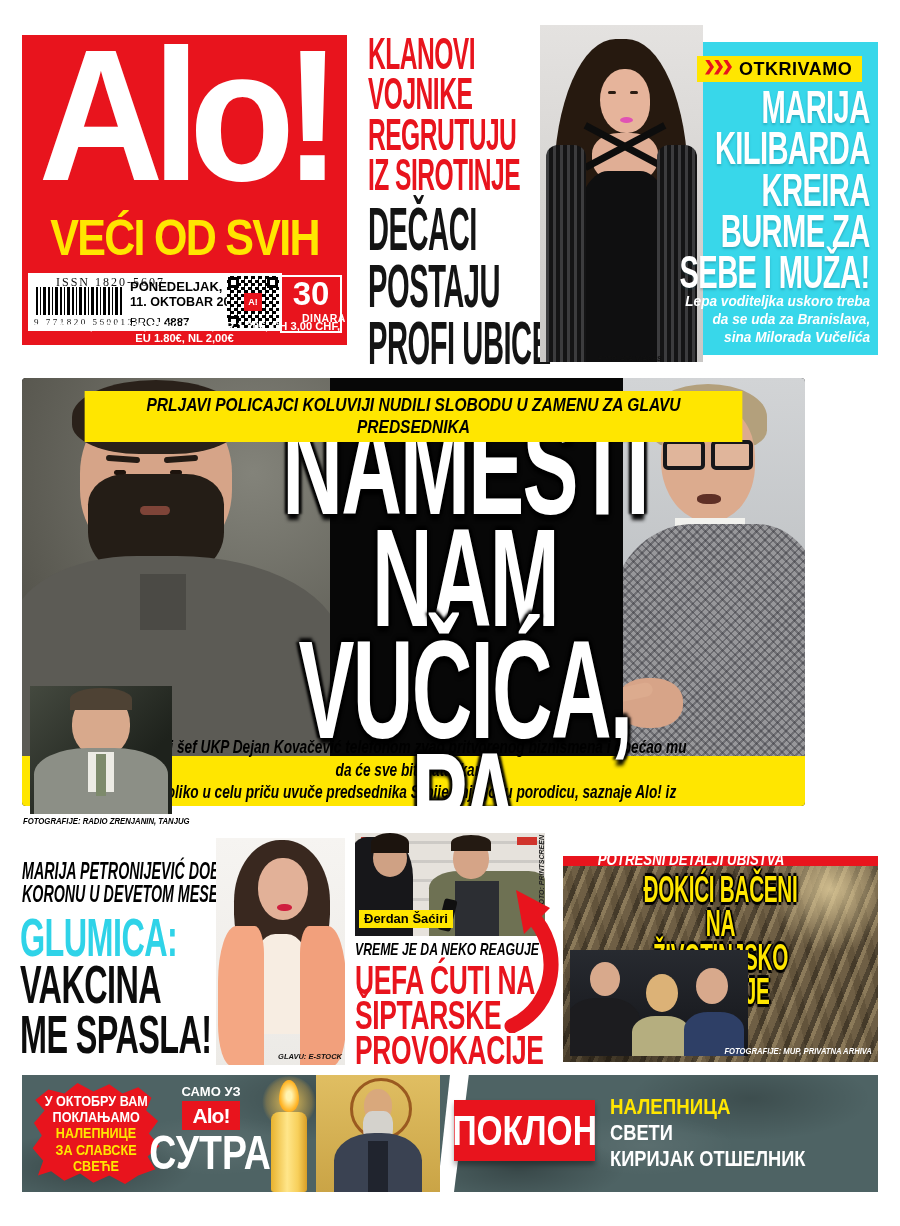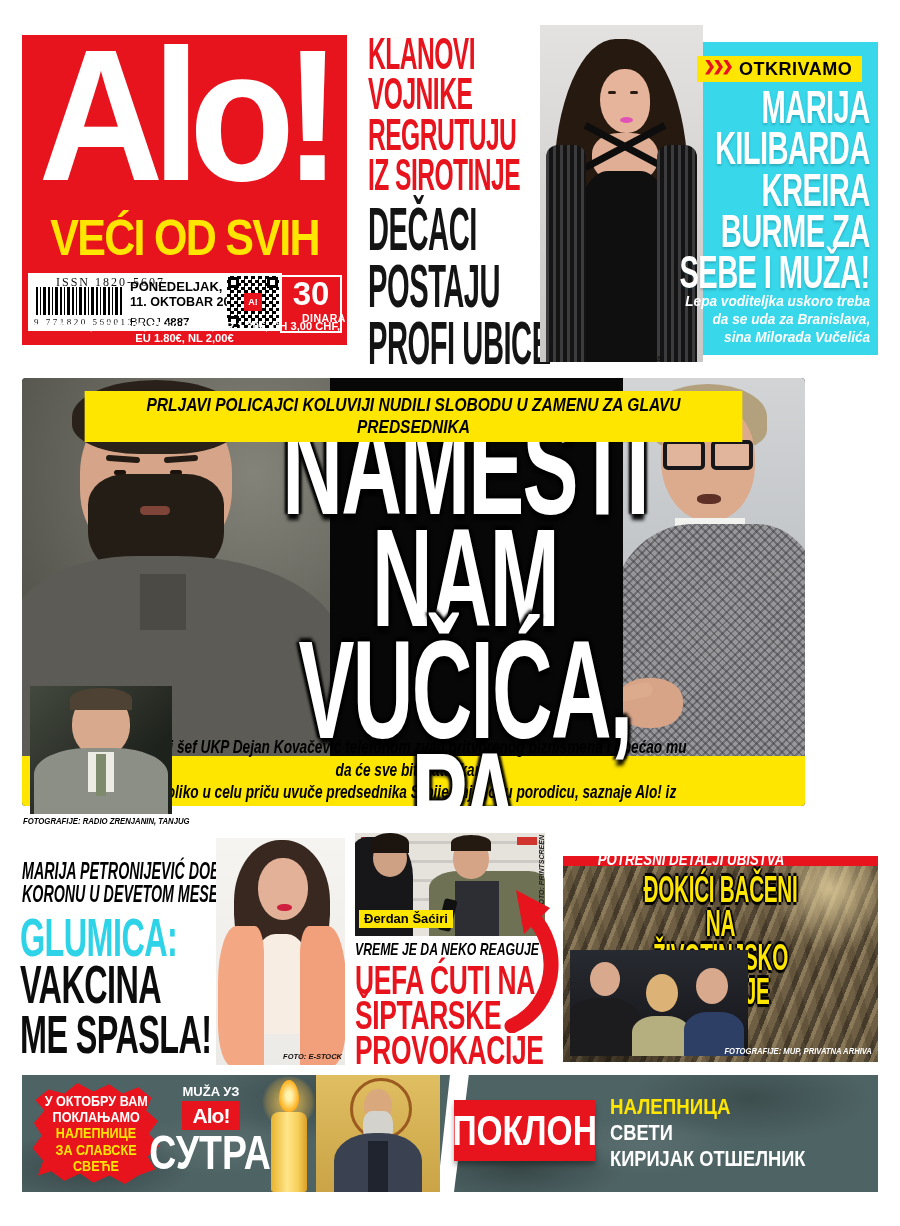"FOTO: E-STOCK" div { text: FOTO -> GLAVU }
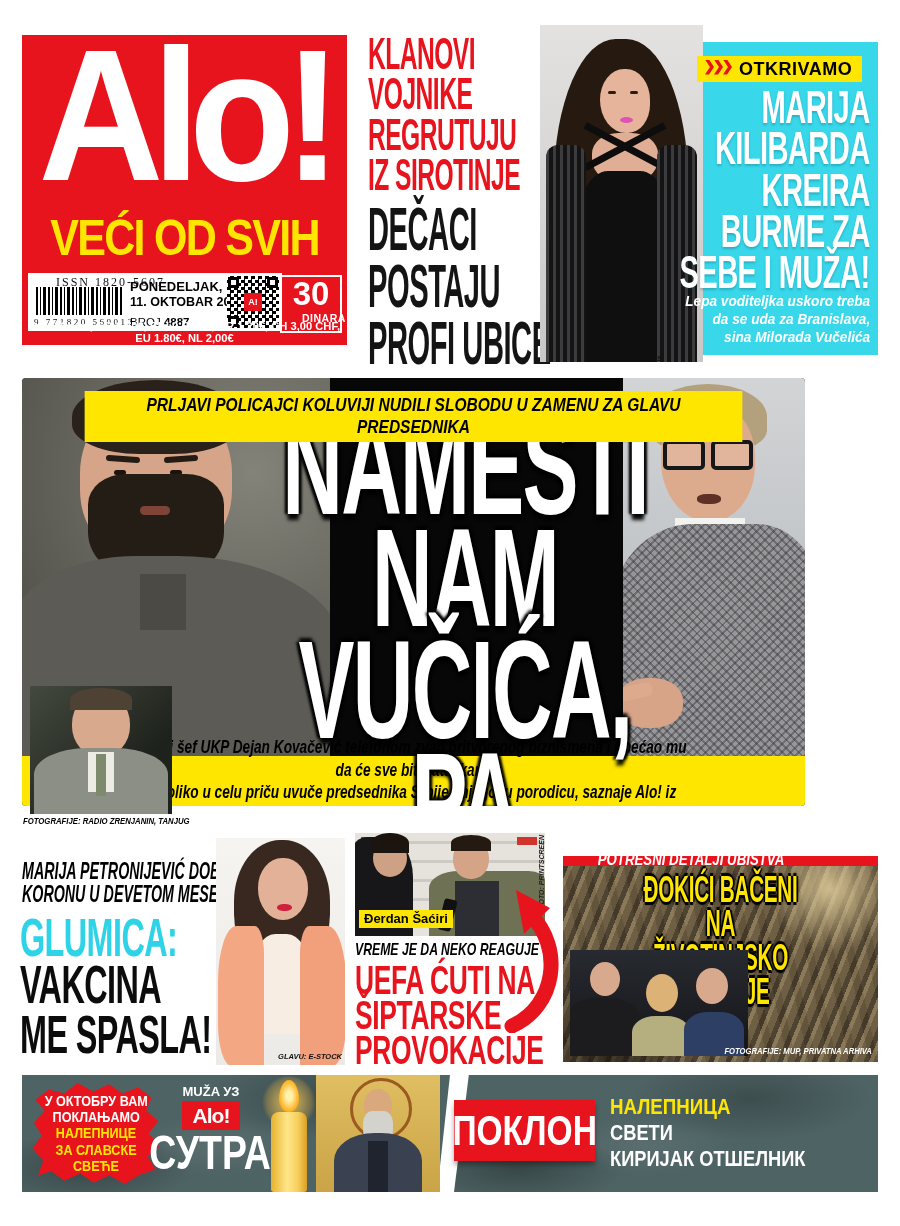"MUŽA УЗ" div.abs { text: MUŽA -> САМО }
